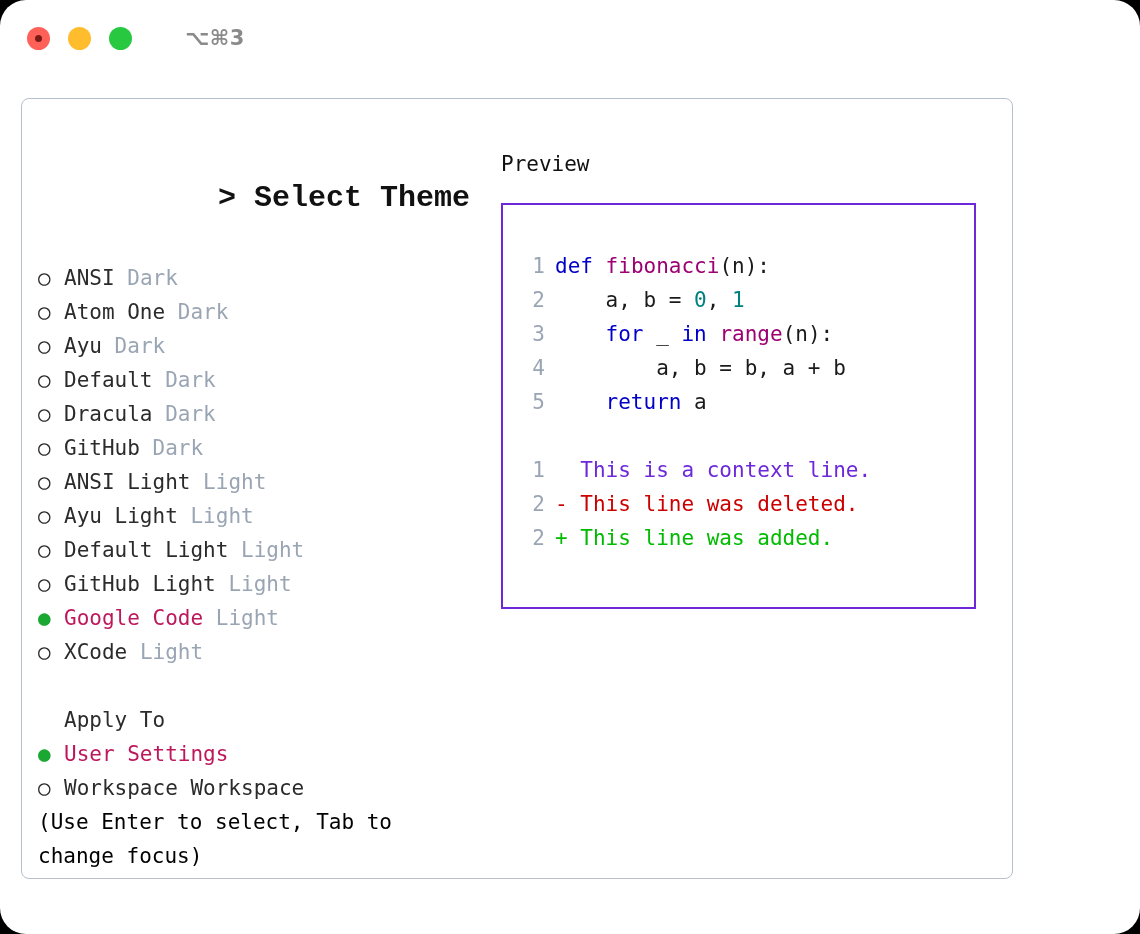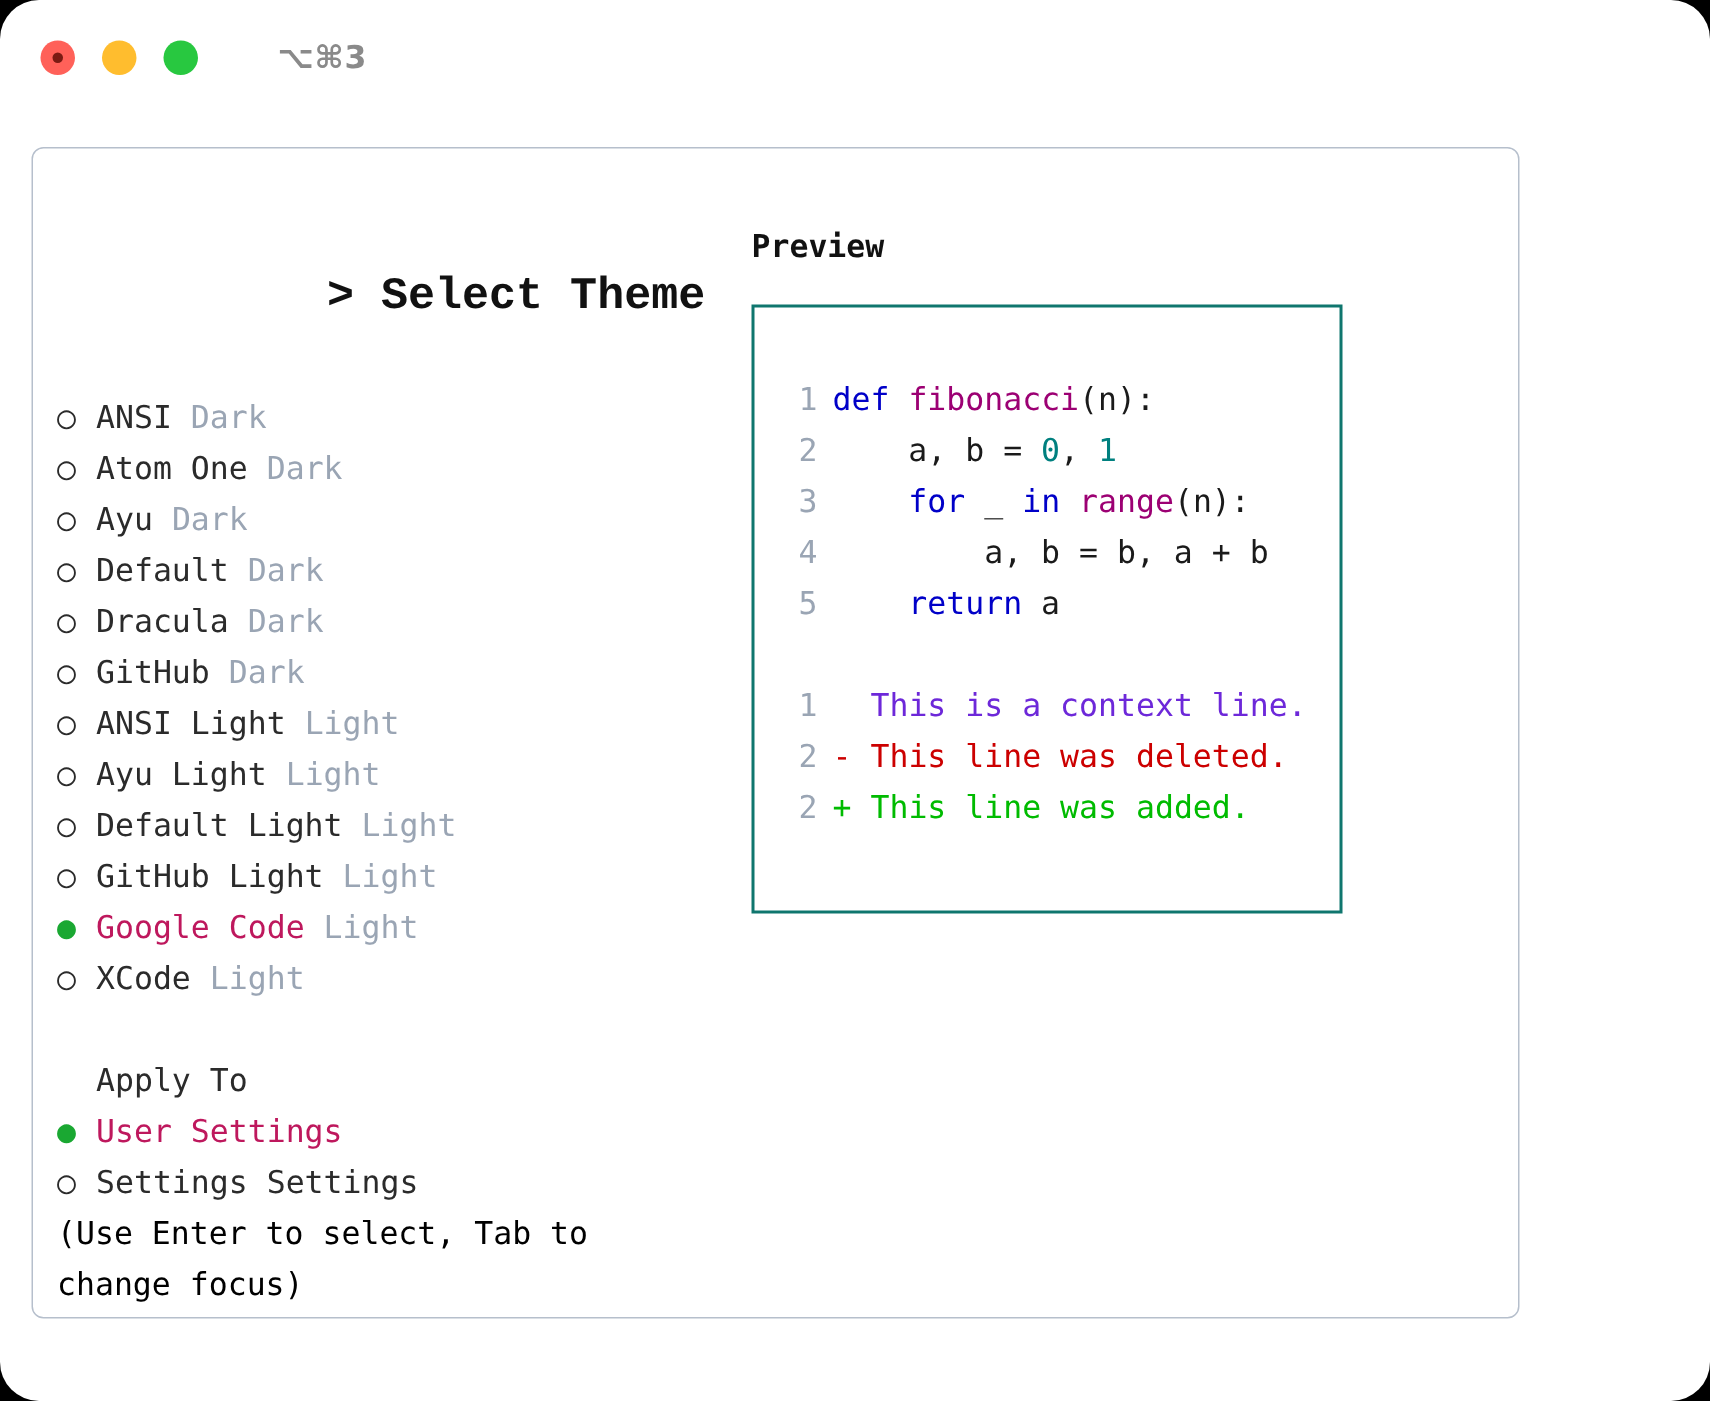"Preview" .preview-title { font-weight: bold -> normal }
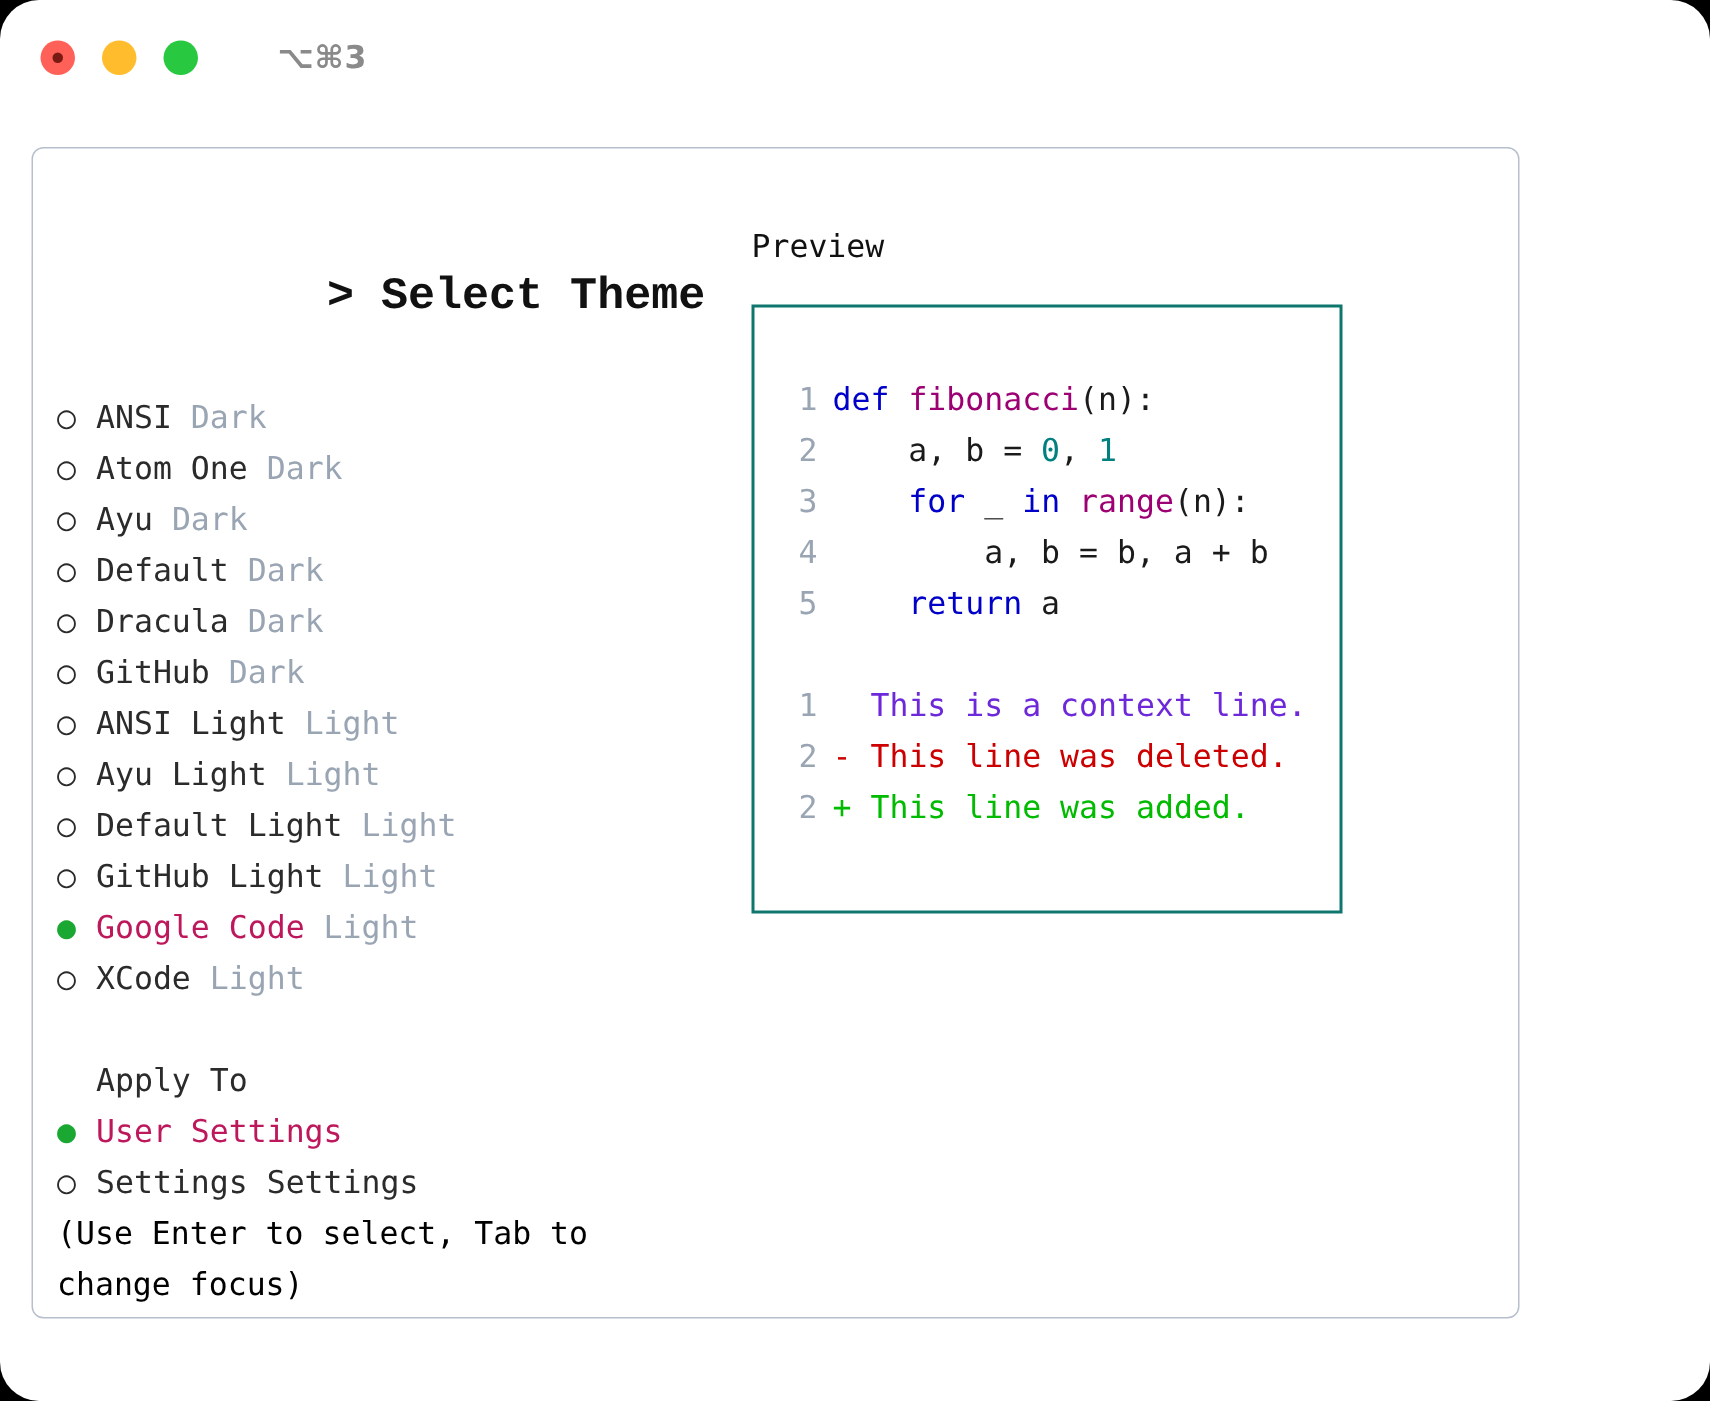"1 def fibonacci(n):" .preview-box { border: 2px solid #0f766e -> 2px solid #6d28d9; width: 394px -> 475px }
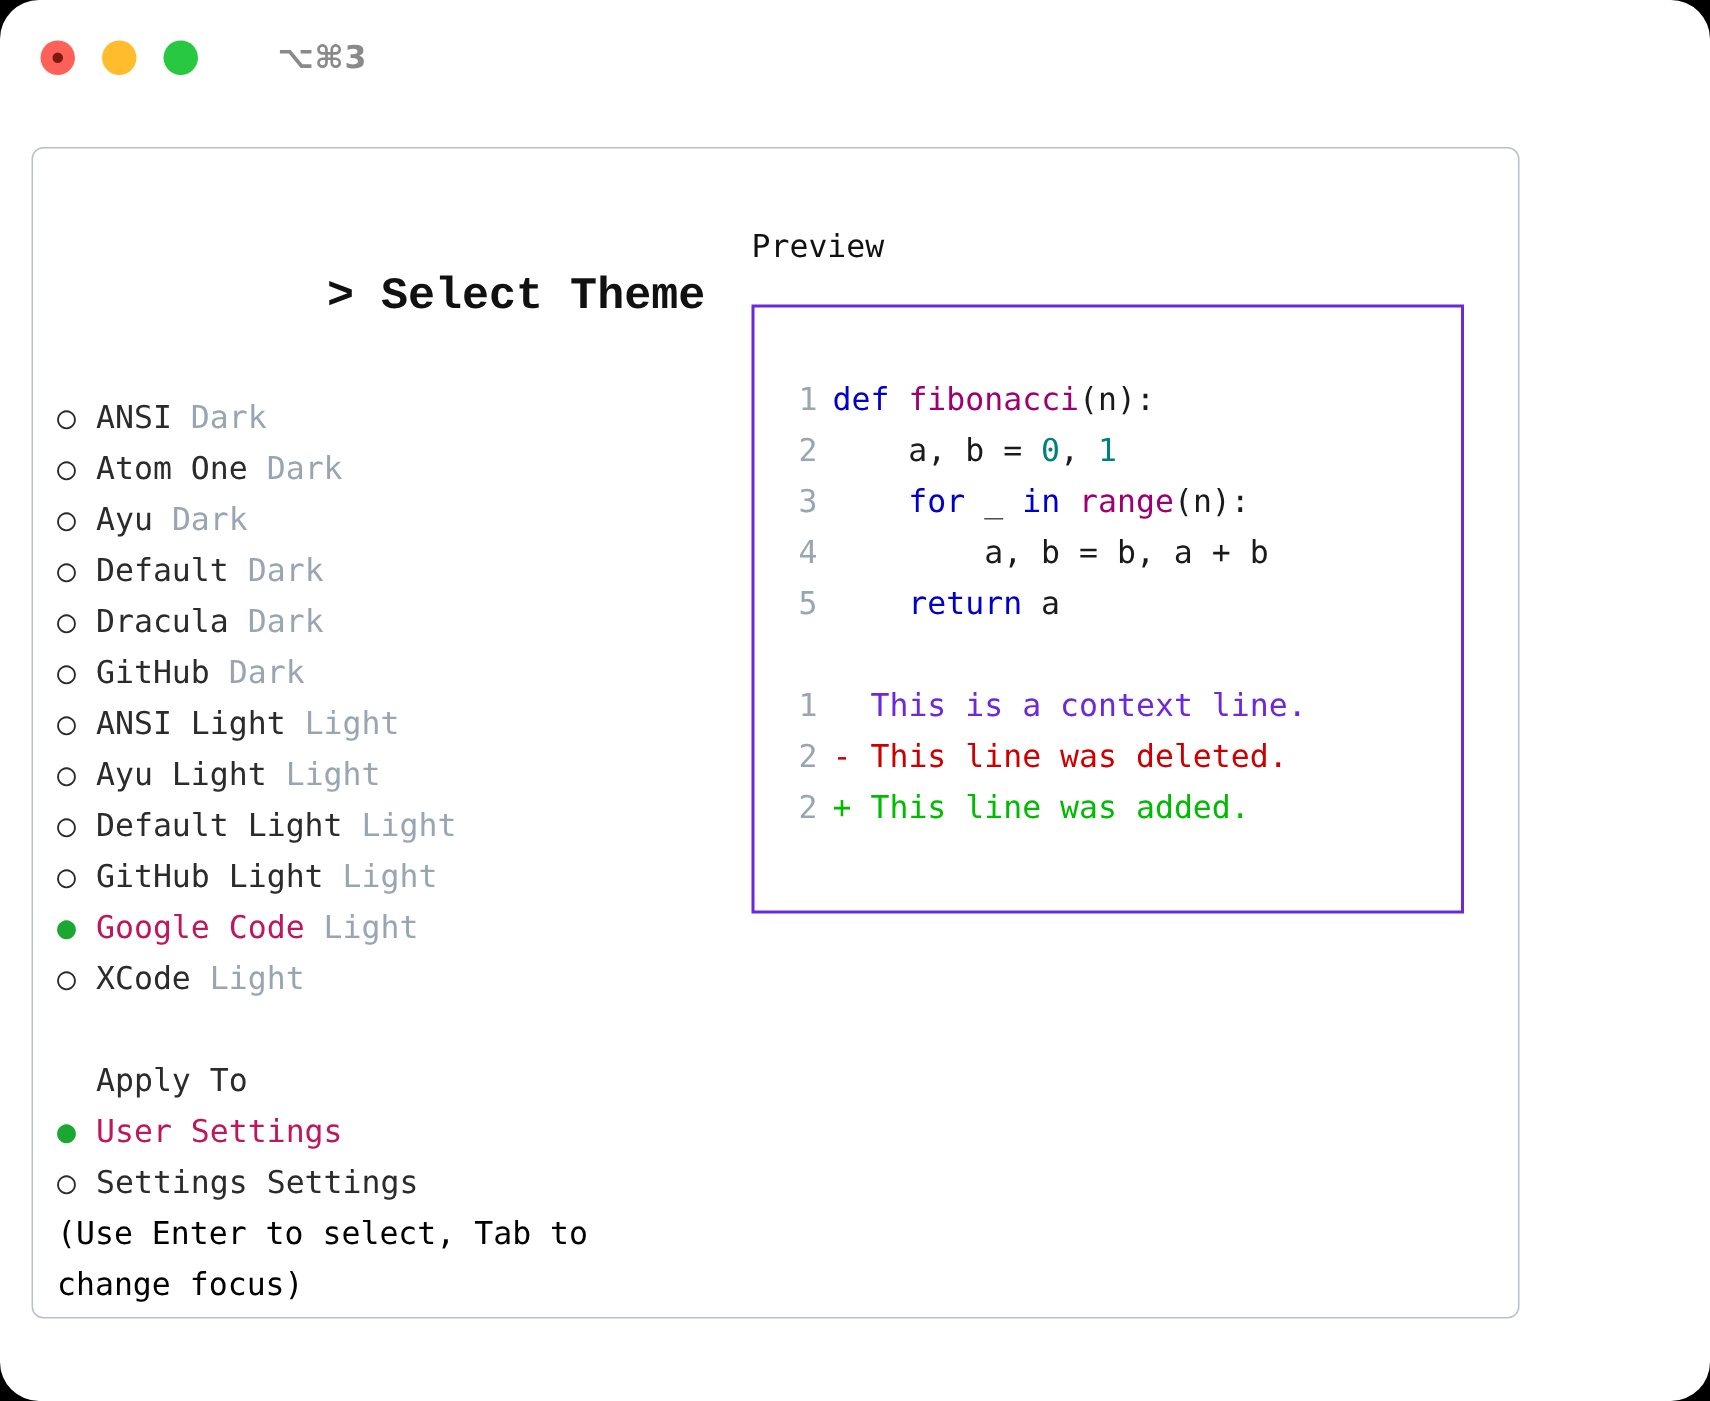"Settings Settings" span.opt-label { text: Settings Settings -> Workspace Workspace }
